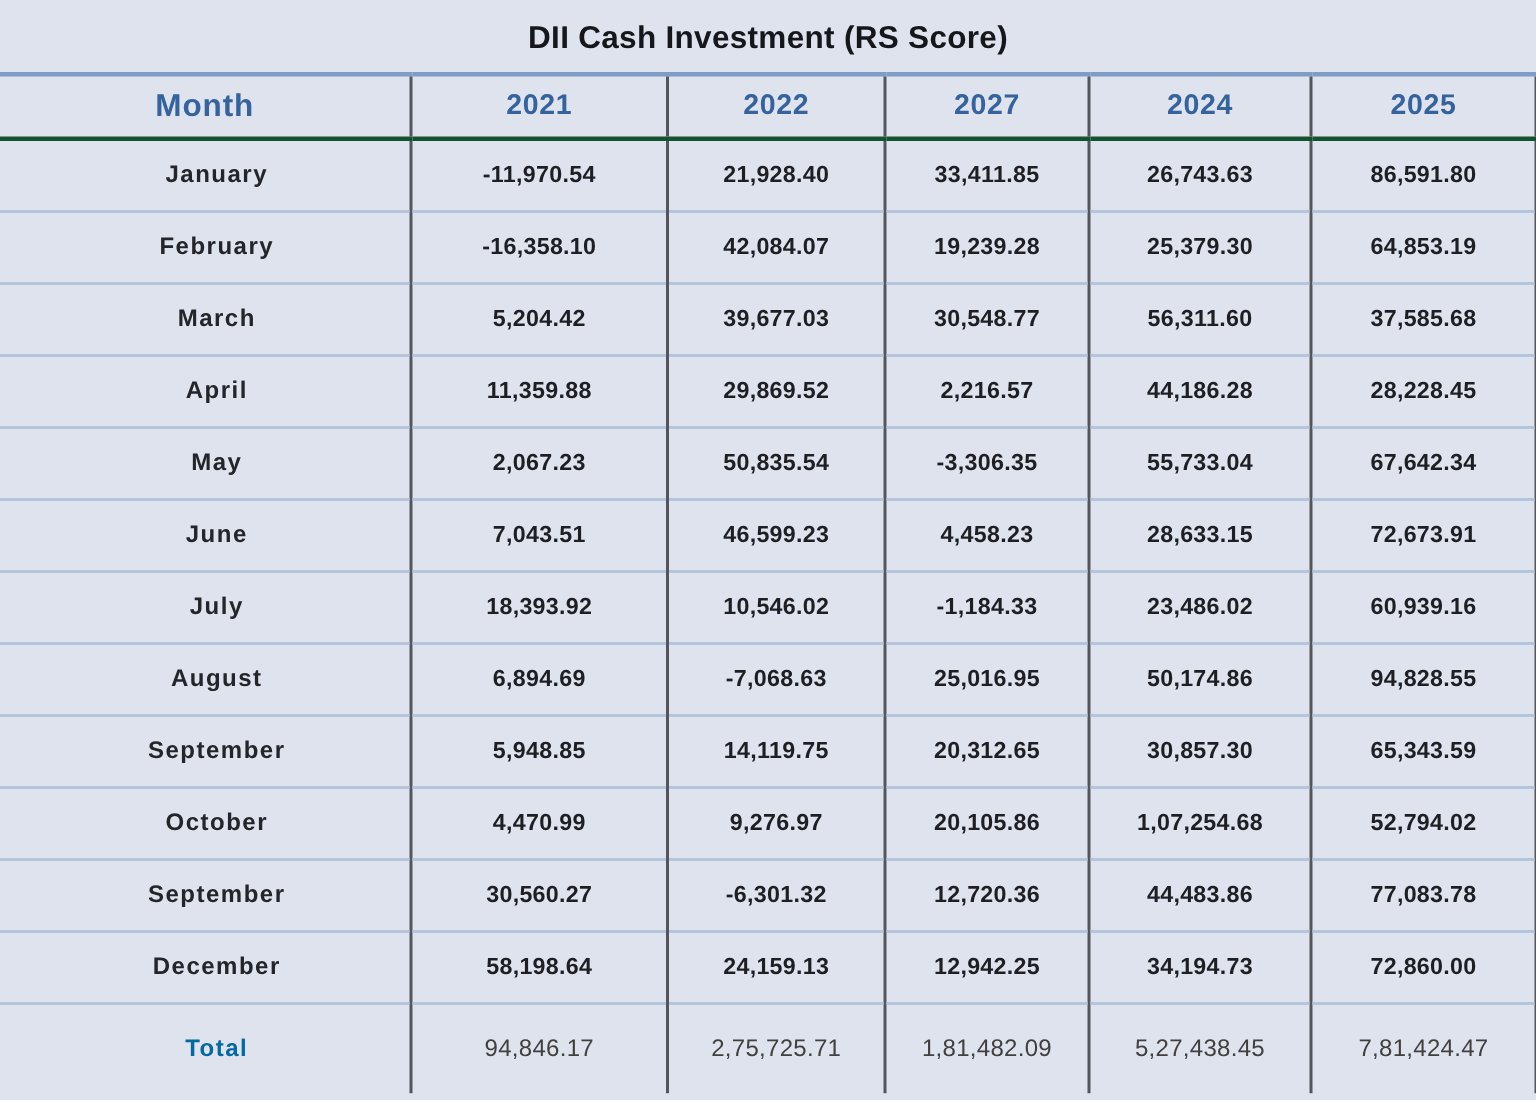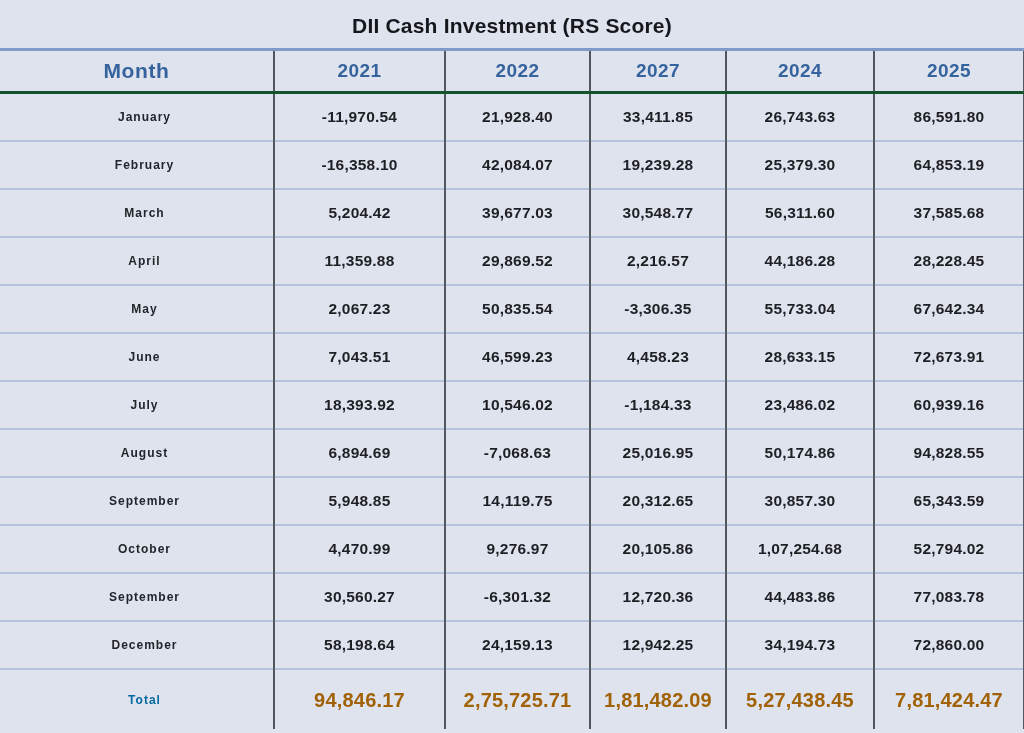"January" .tbl td.month-cell { font-size: 12px -> 16px }
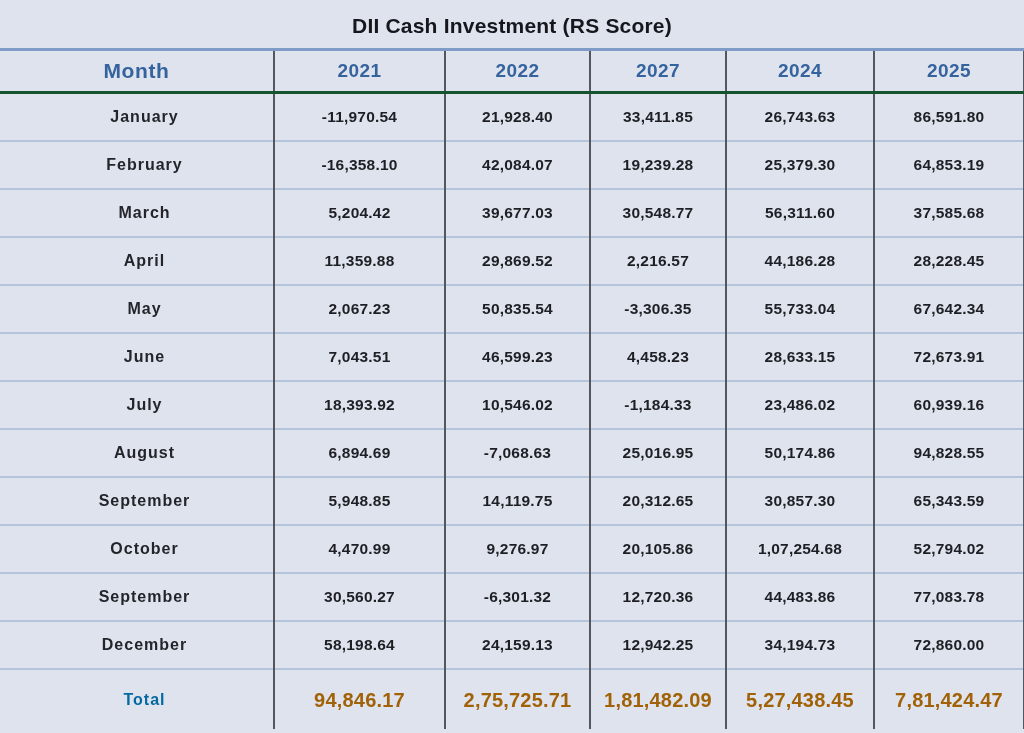"94,846.17" .tbl tfoot td { color: #a16207 -> #404040; font-size: 20px -> 16px; font-weight: 700 -> 400 }
